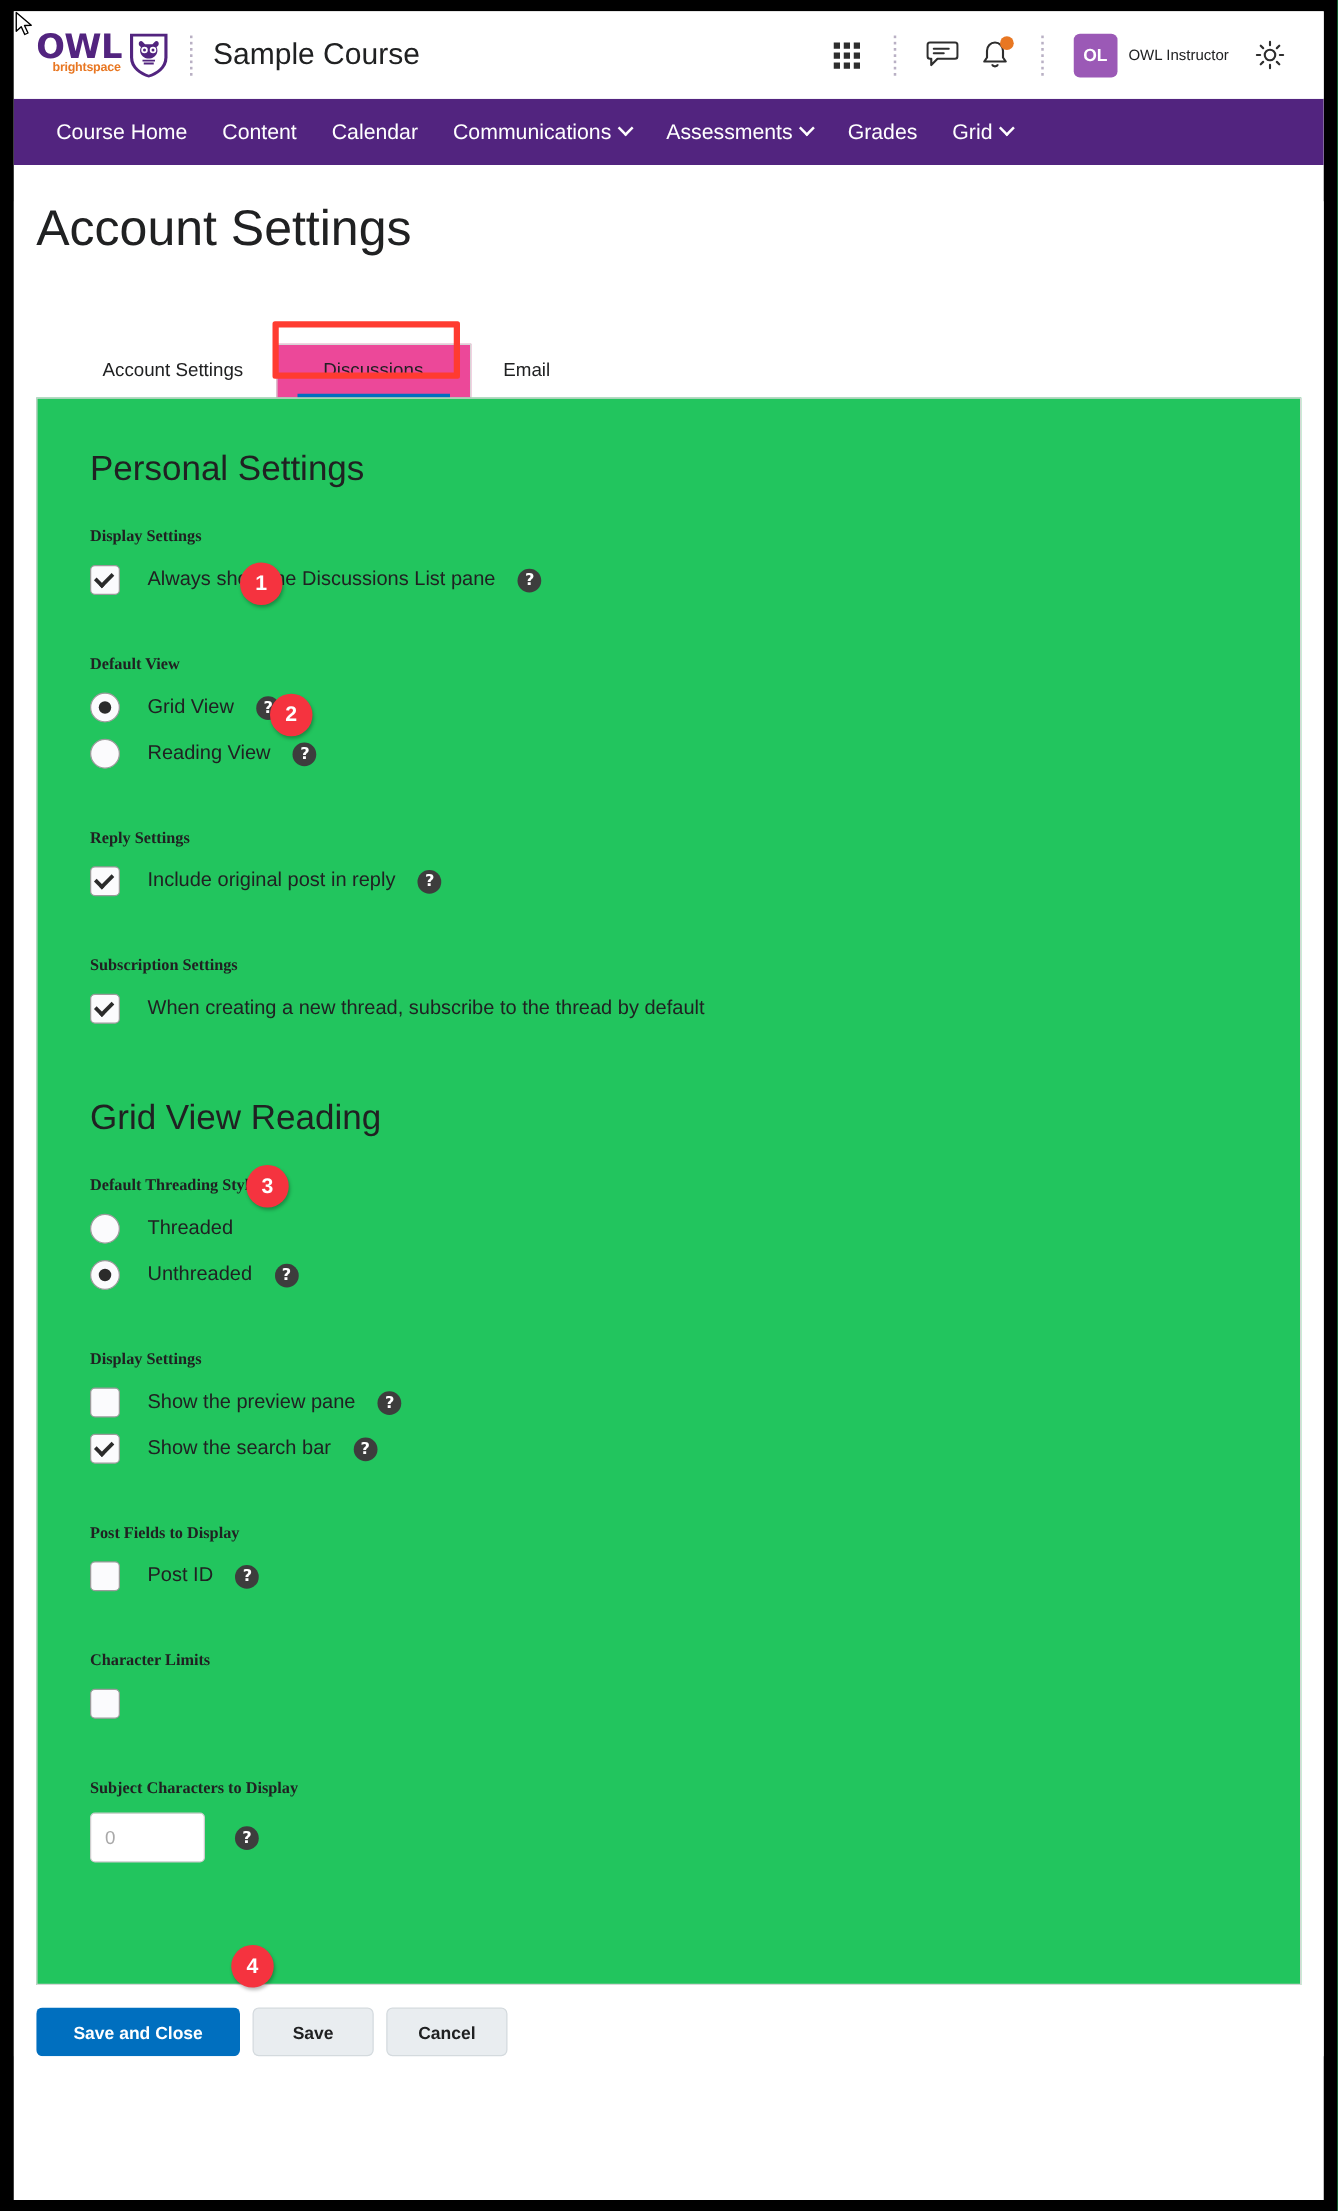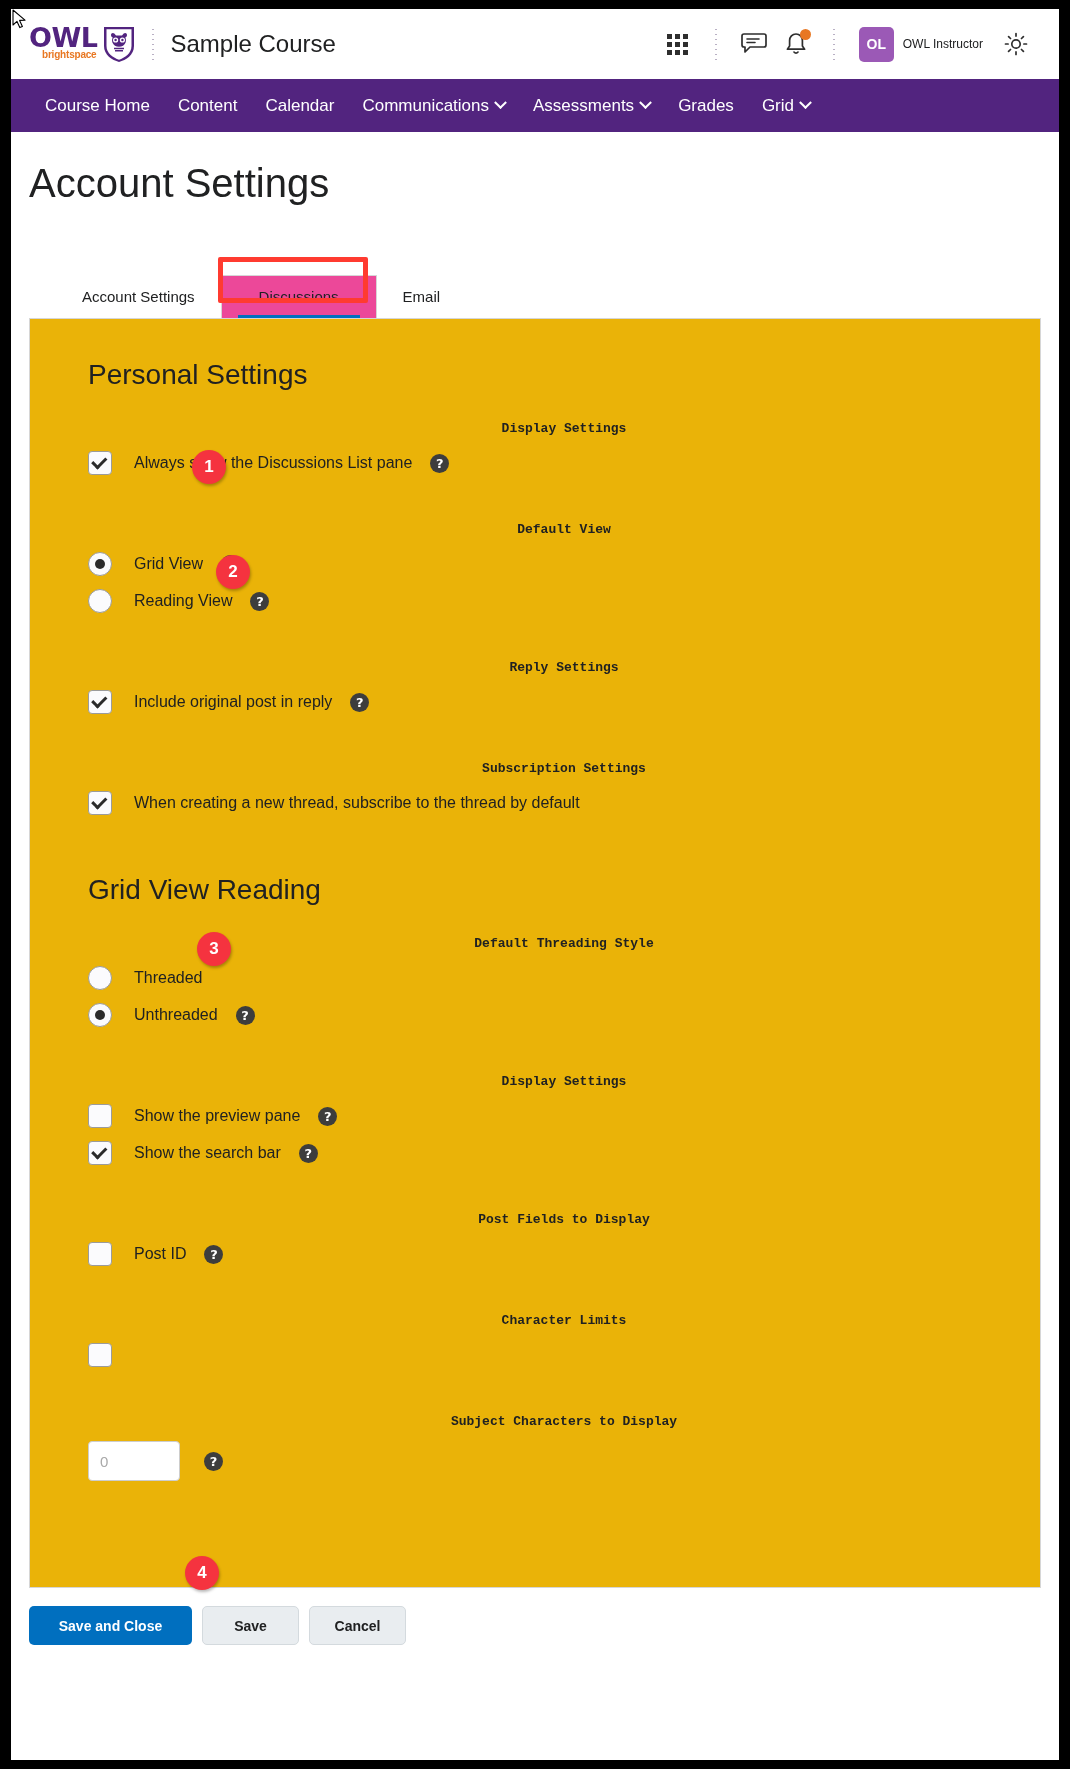"Personal Settings" .panel { background: #eab308 -> #22c55e; padding: 40px 0 0 16px -> 40px 0 0 0 }
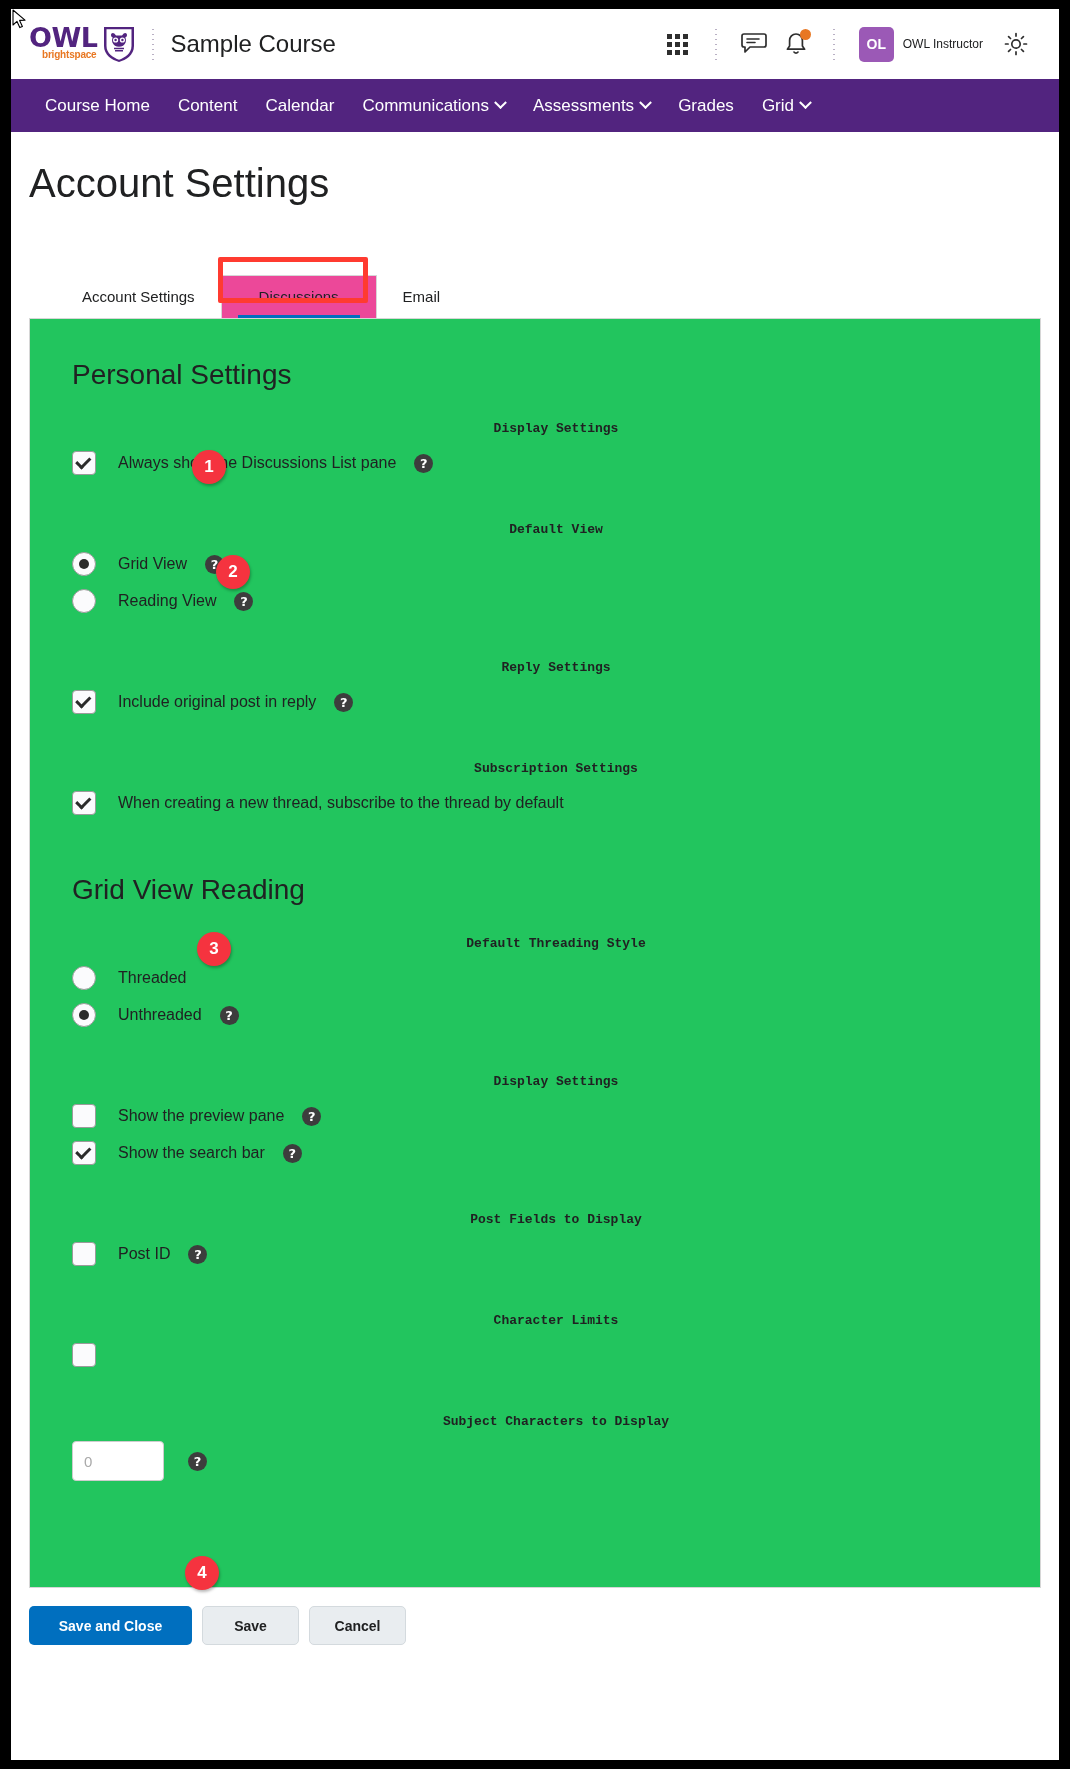"Display Settings" .group-label { font-family: Liberation Mono, monospace -> Liberation Serif, serif; text-align: center -> none }
